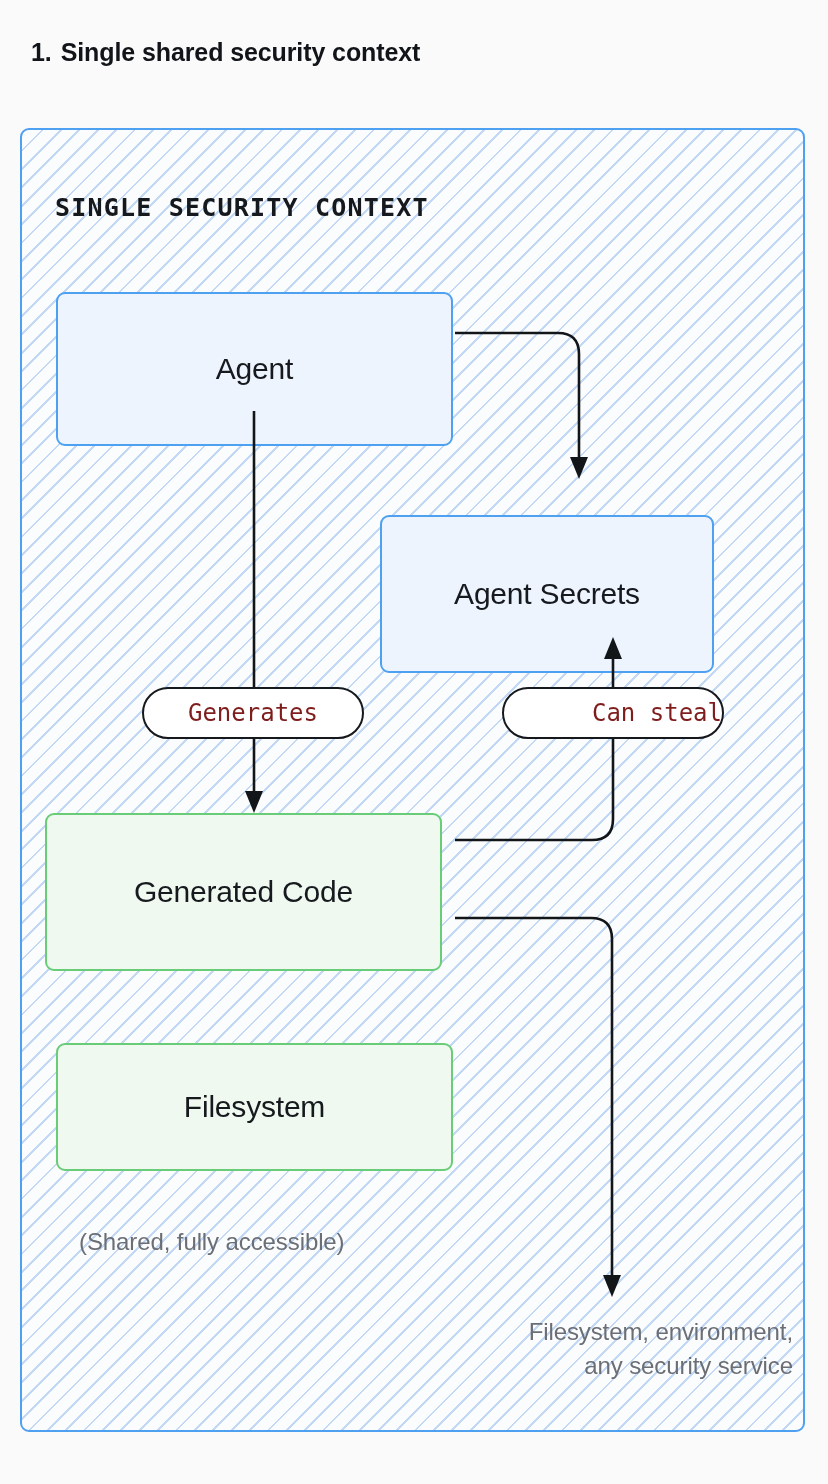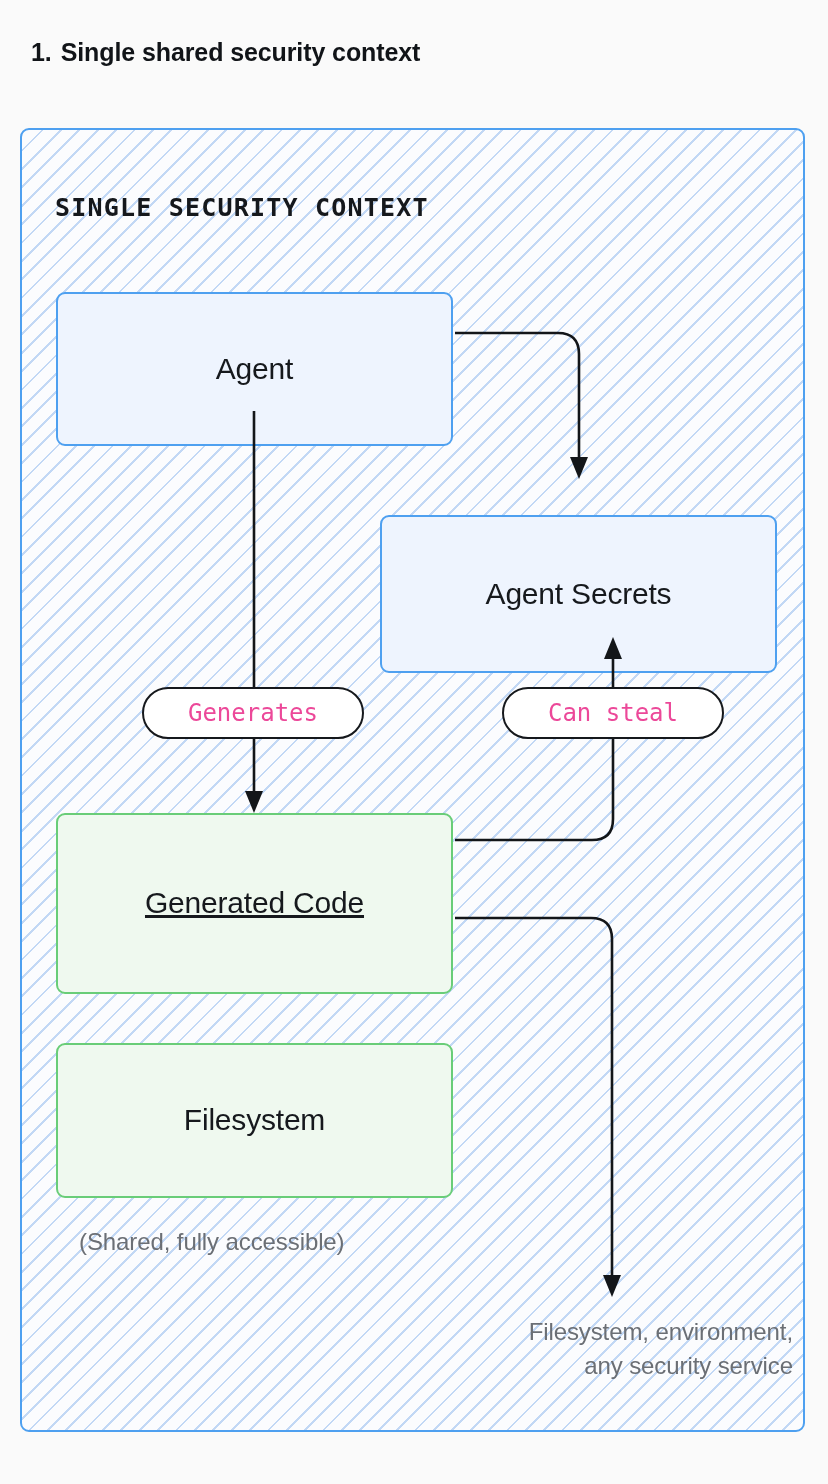"Agent Secrets" #node-agent-secrets { width: 397px -> 334px }
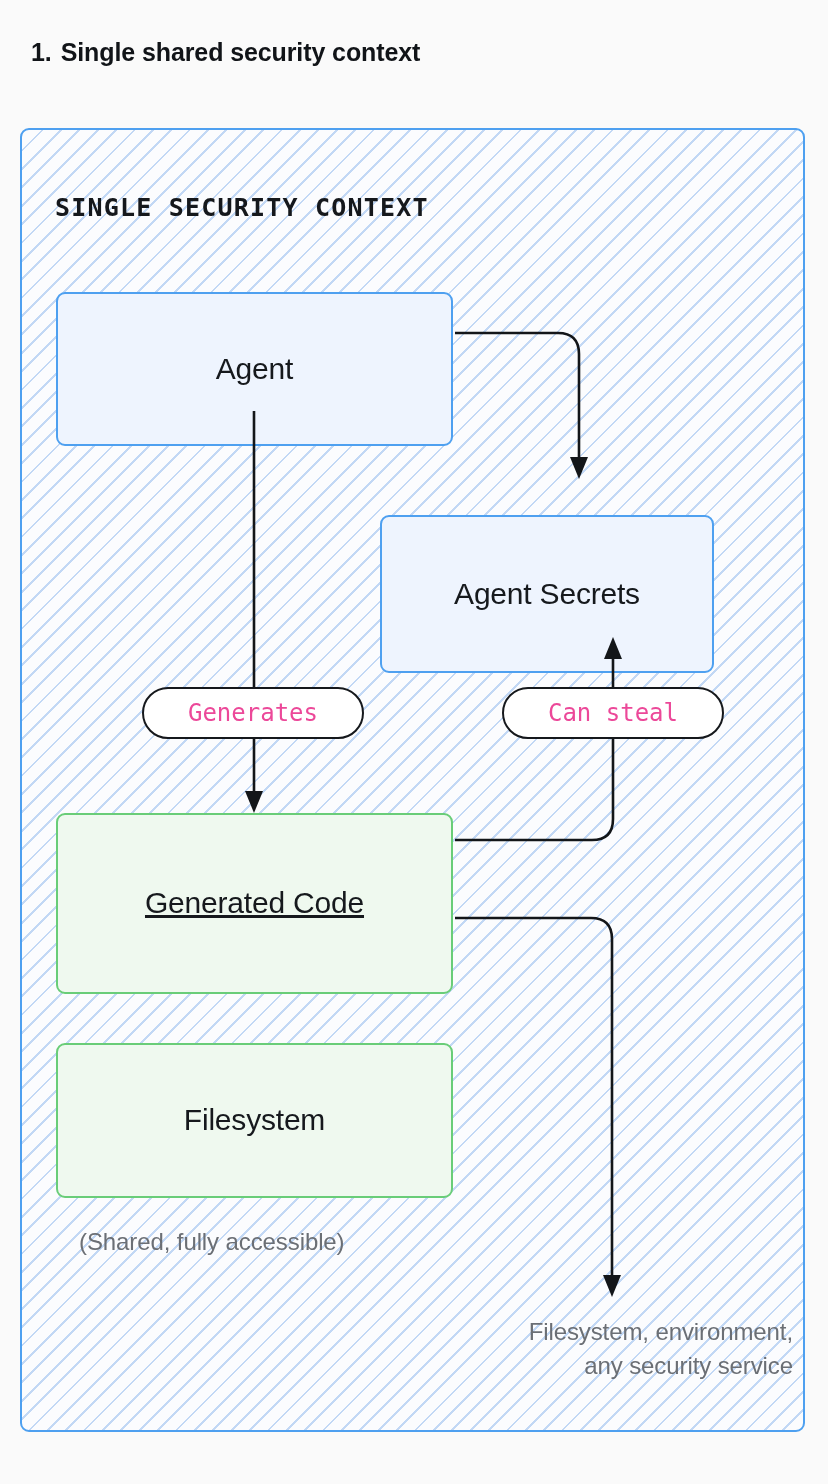"Generates" .pill { color: #ec4899 -> #7f1d1d }
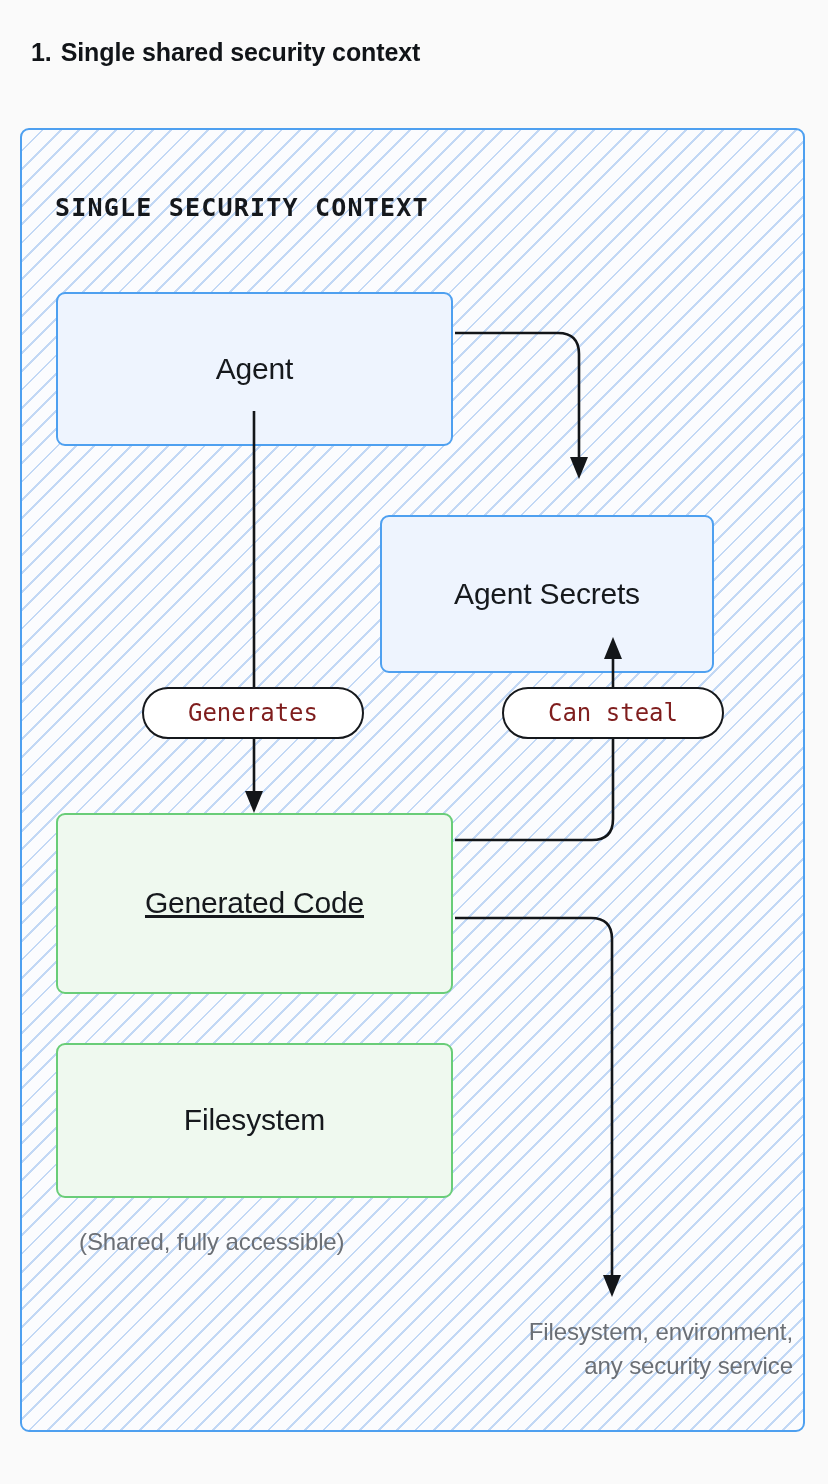"Can steal" #pill-cansteal { justify-content: none -> flex-end }
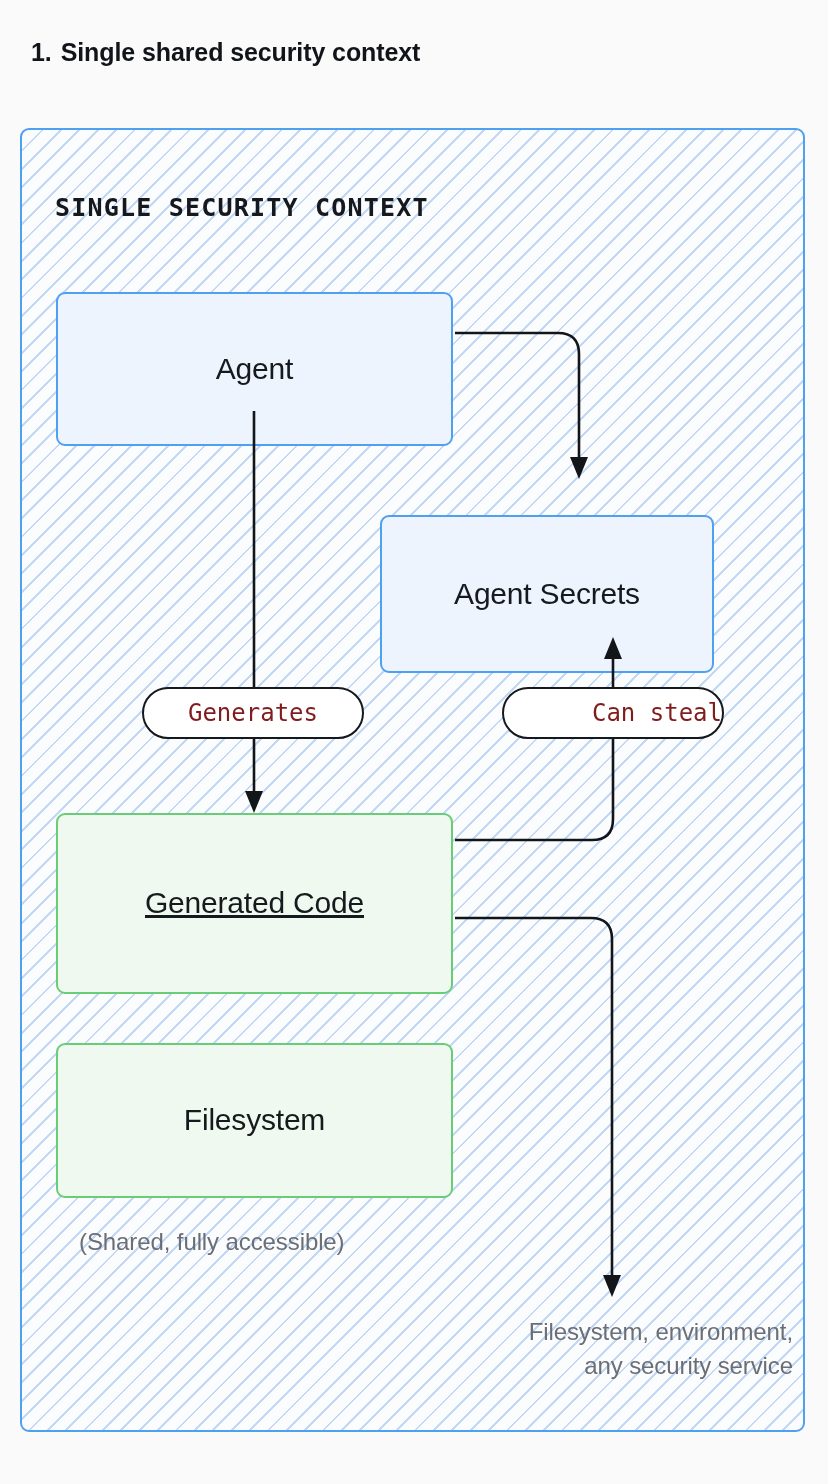"Generated Code" #node-codeexec { height: 181px -> 158px; left: 34px -> 23px; text-decoration: underline -> none }
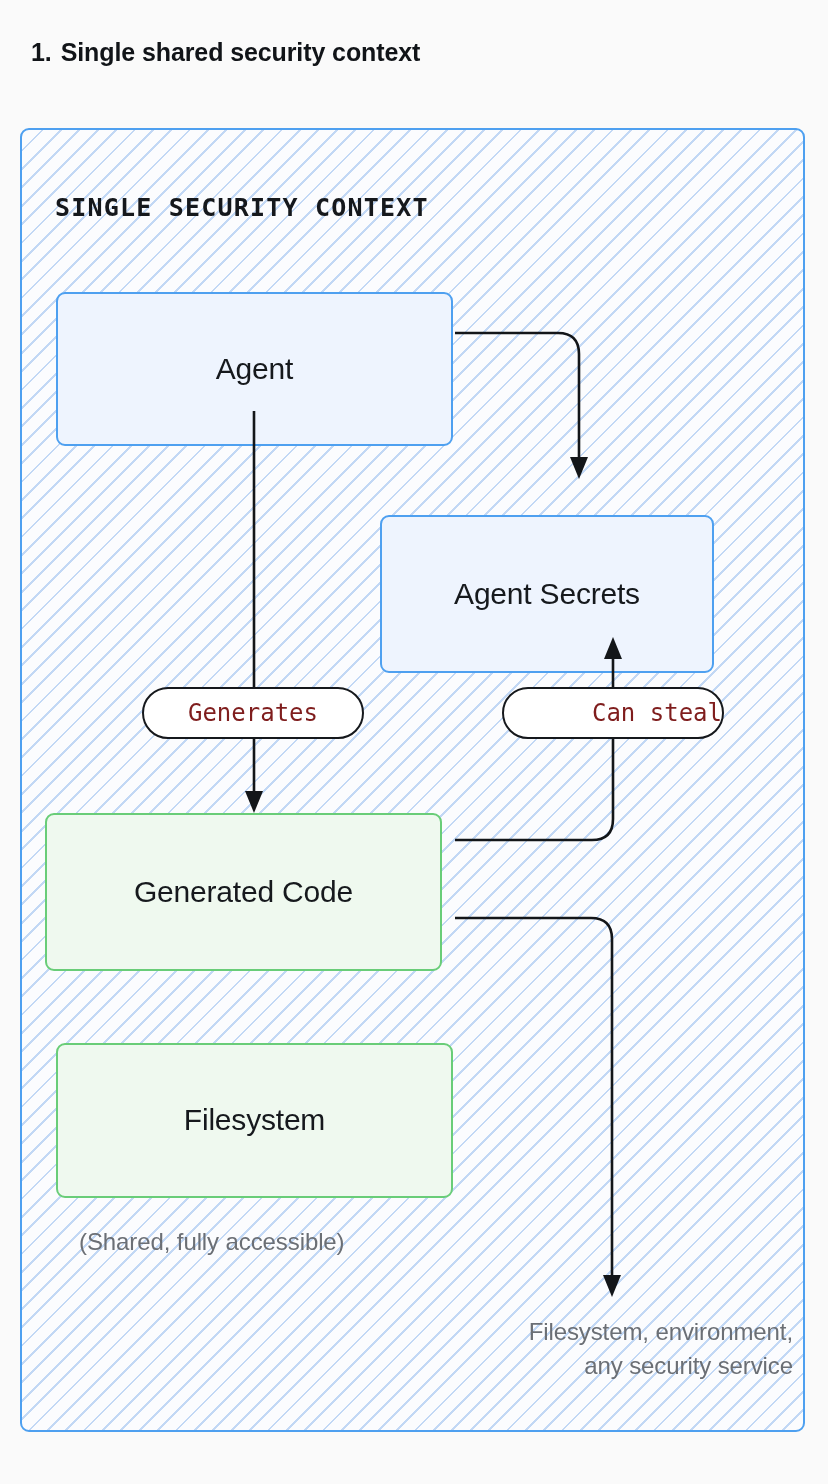"Filesystem" #node-filesystem { height: 155px -> 128px }
